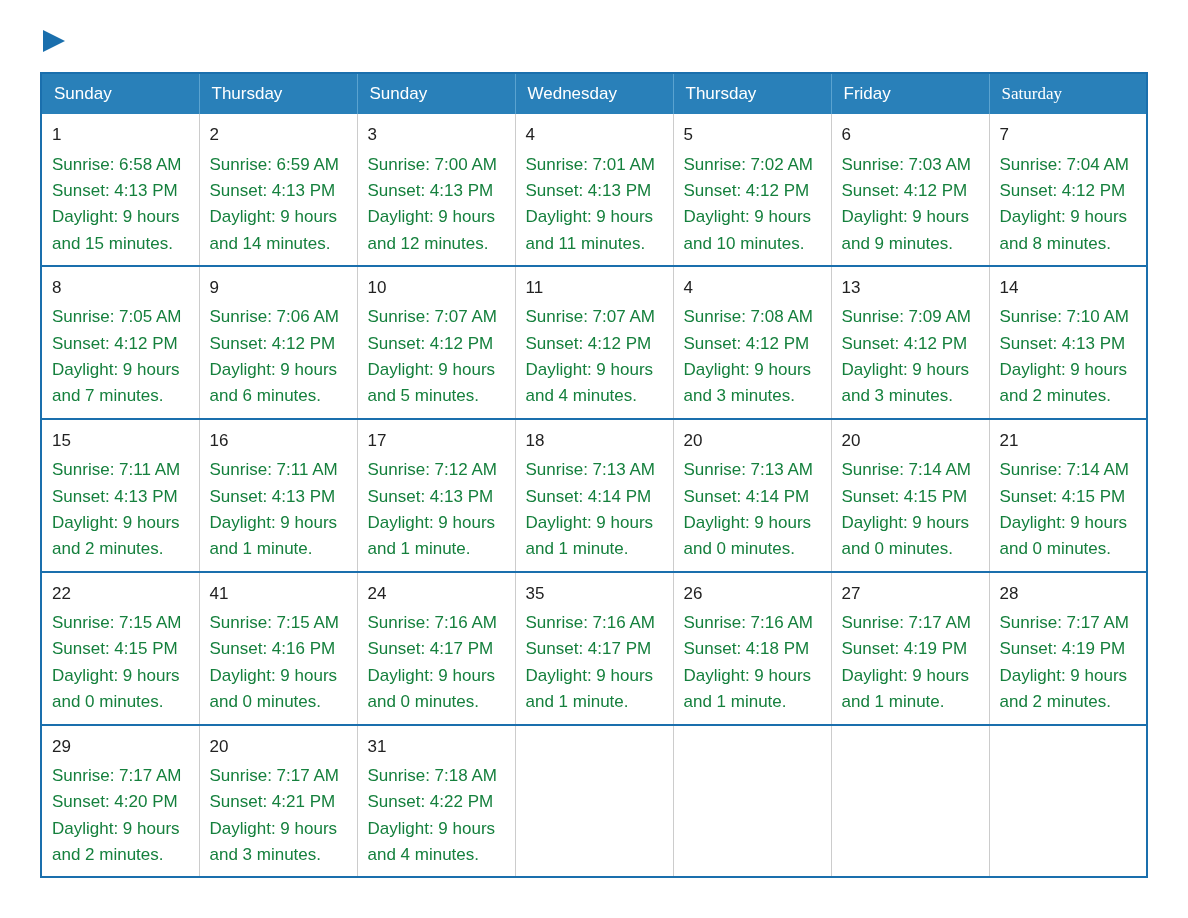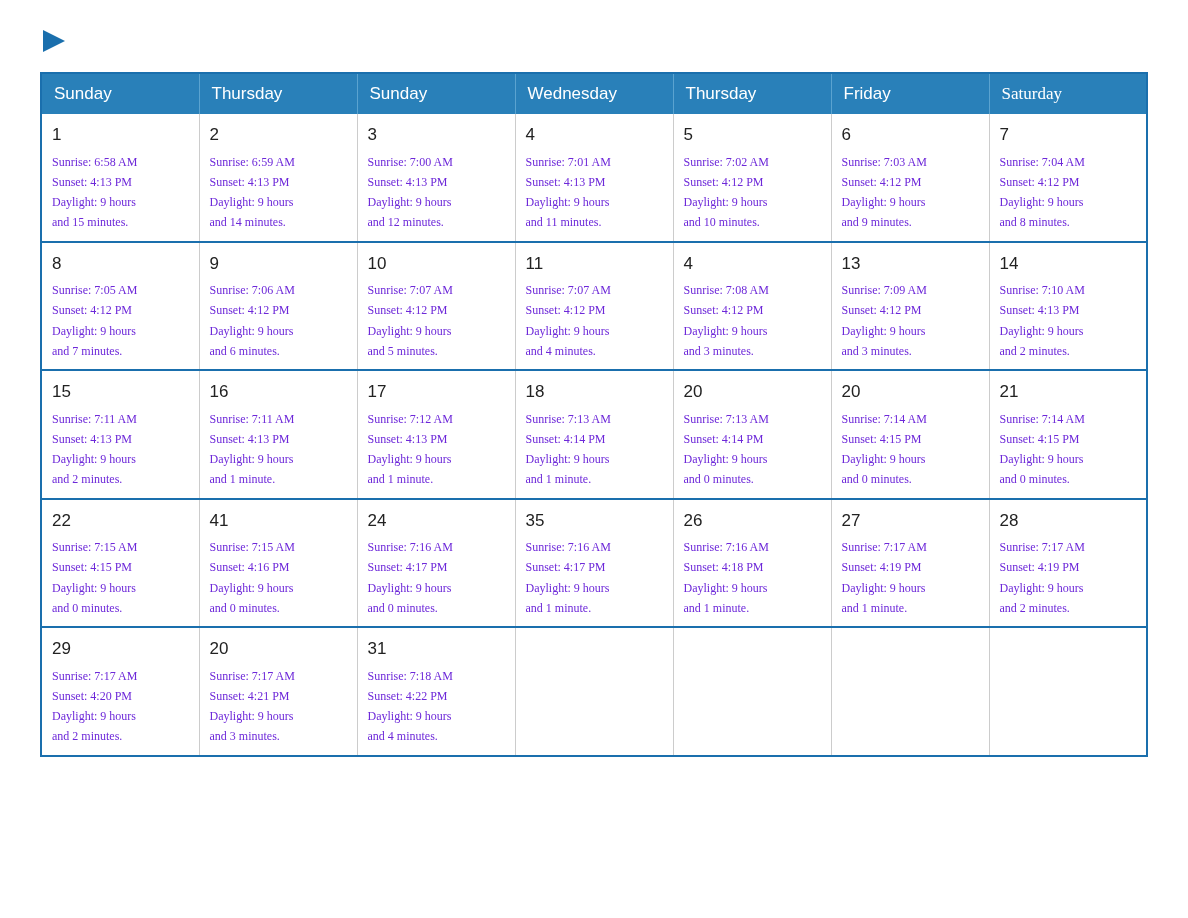"Sunrise: 6:58 AM" .day-info { color: #6d28d9 -> #15803d; font-family: Liberation Serif, serif -> none; font-size: 12px -> 17px }
